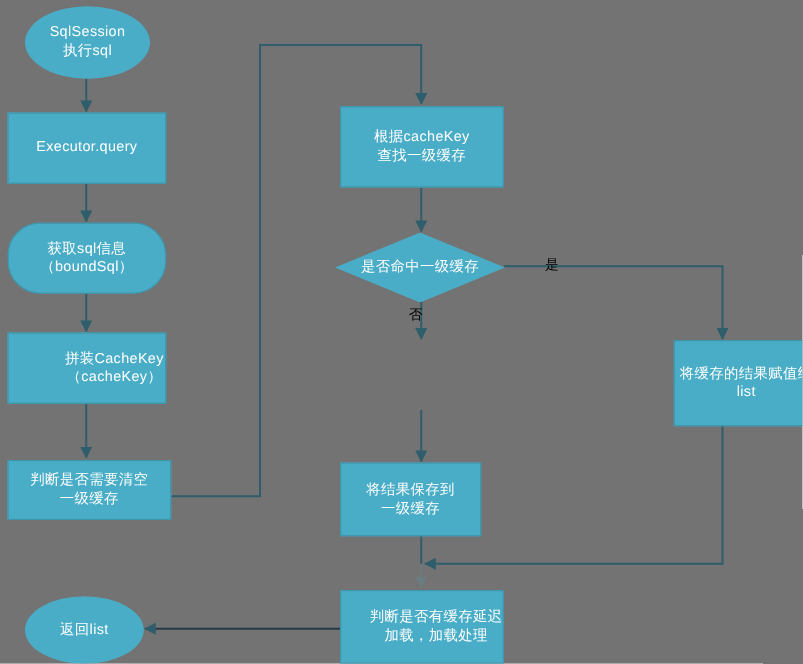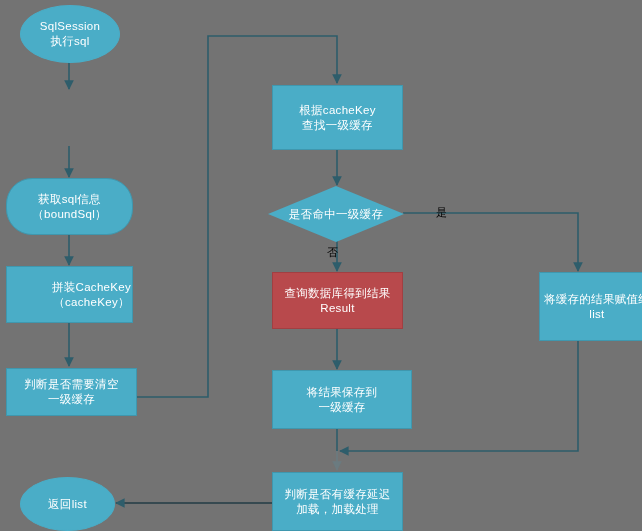"Executor.query" div.node { html: none -> <div> <span>Executor.query</span> </div> }
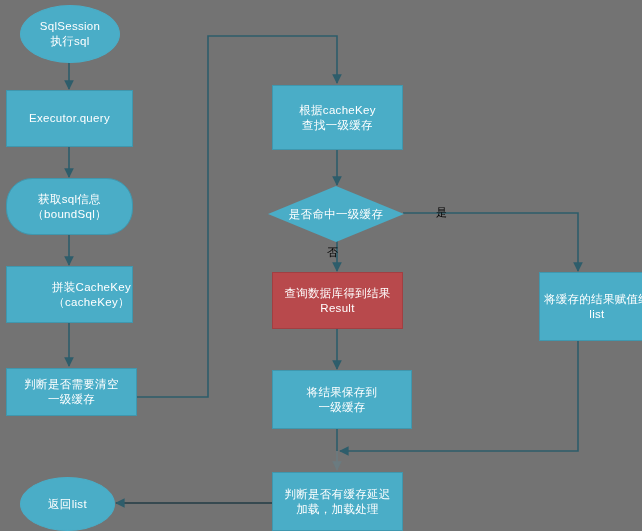"查询数据库得到结果" div.node { html: <div> <span>查询数据库得到结果 Result</span> </div> -> none }
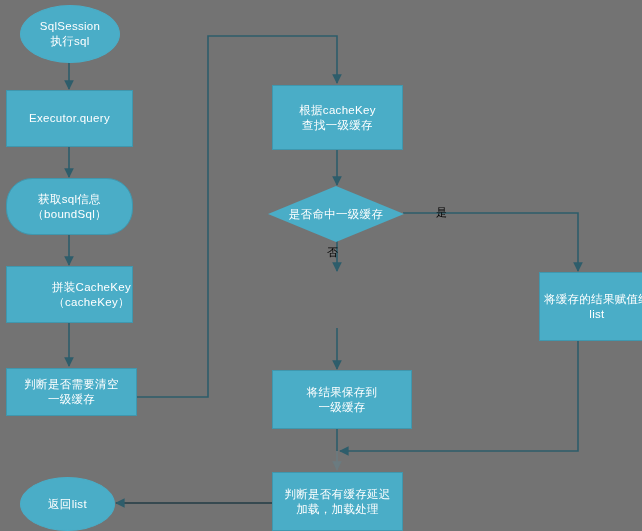"将结果保存到" div.node { width: 140px -> 113px }
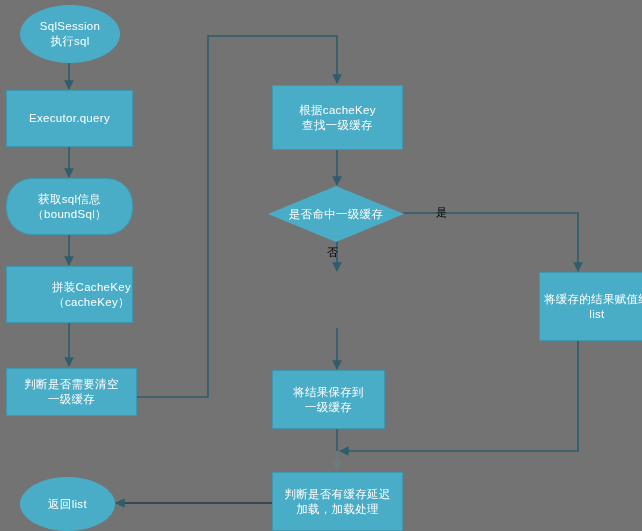"判断是否有缓存延迟" div.node { justify-content: none -> flex-end }
